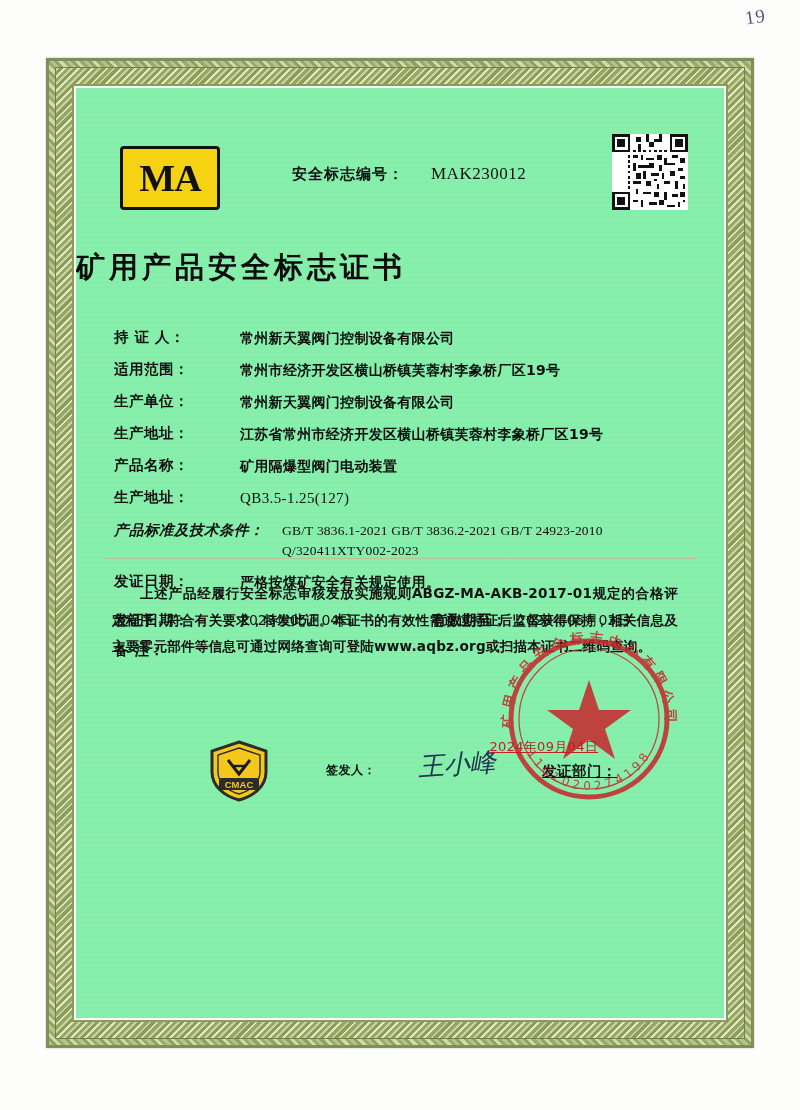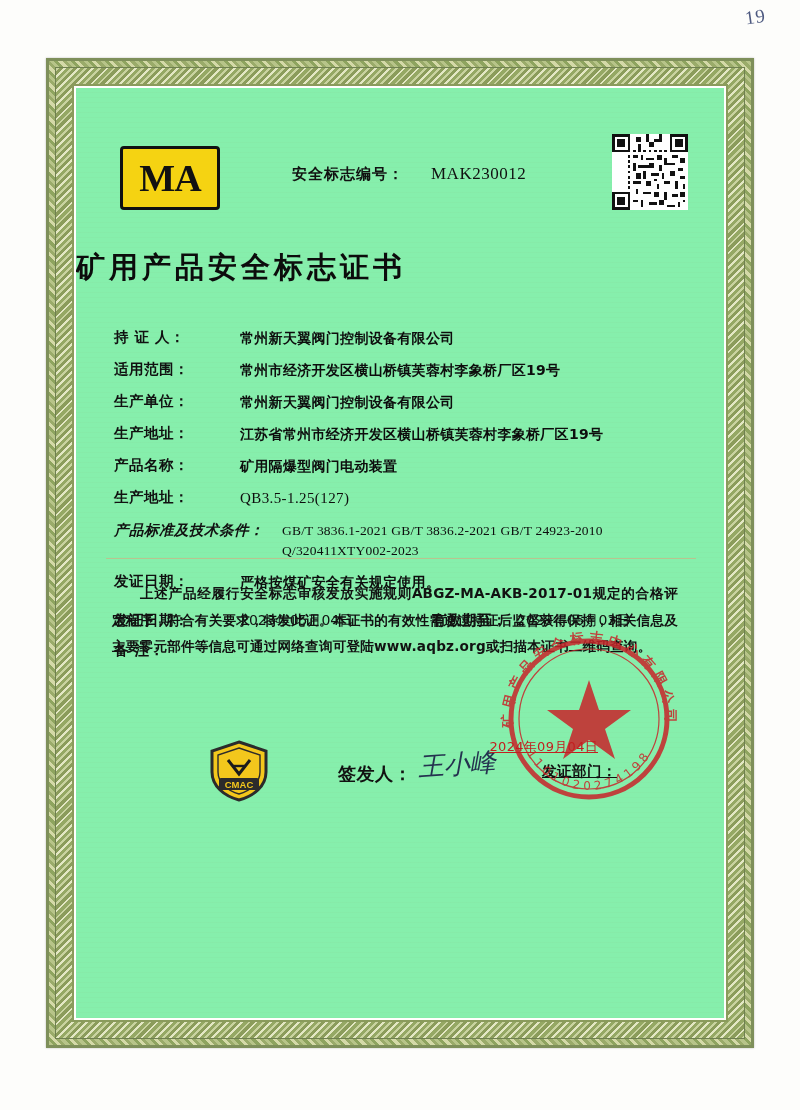"签发人：" #signer-label { font-size: 18px -> 12px; left: 226px -> 214px }
